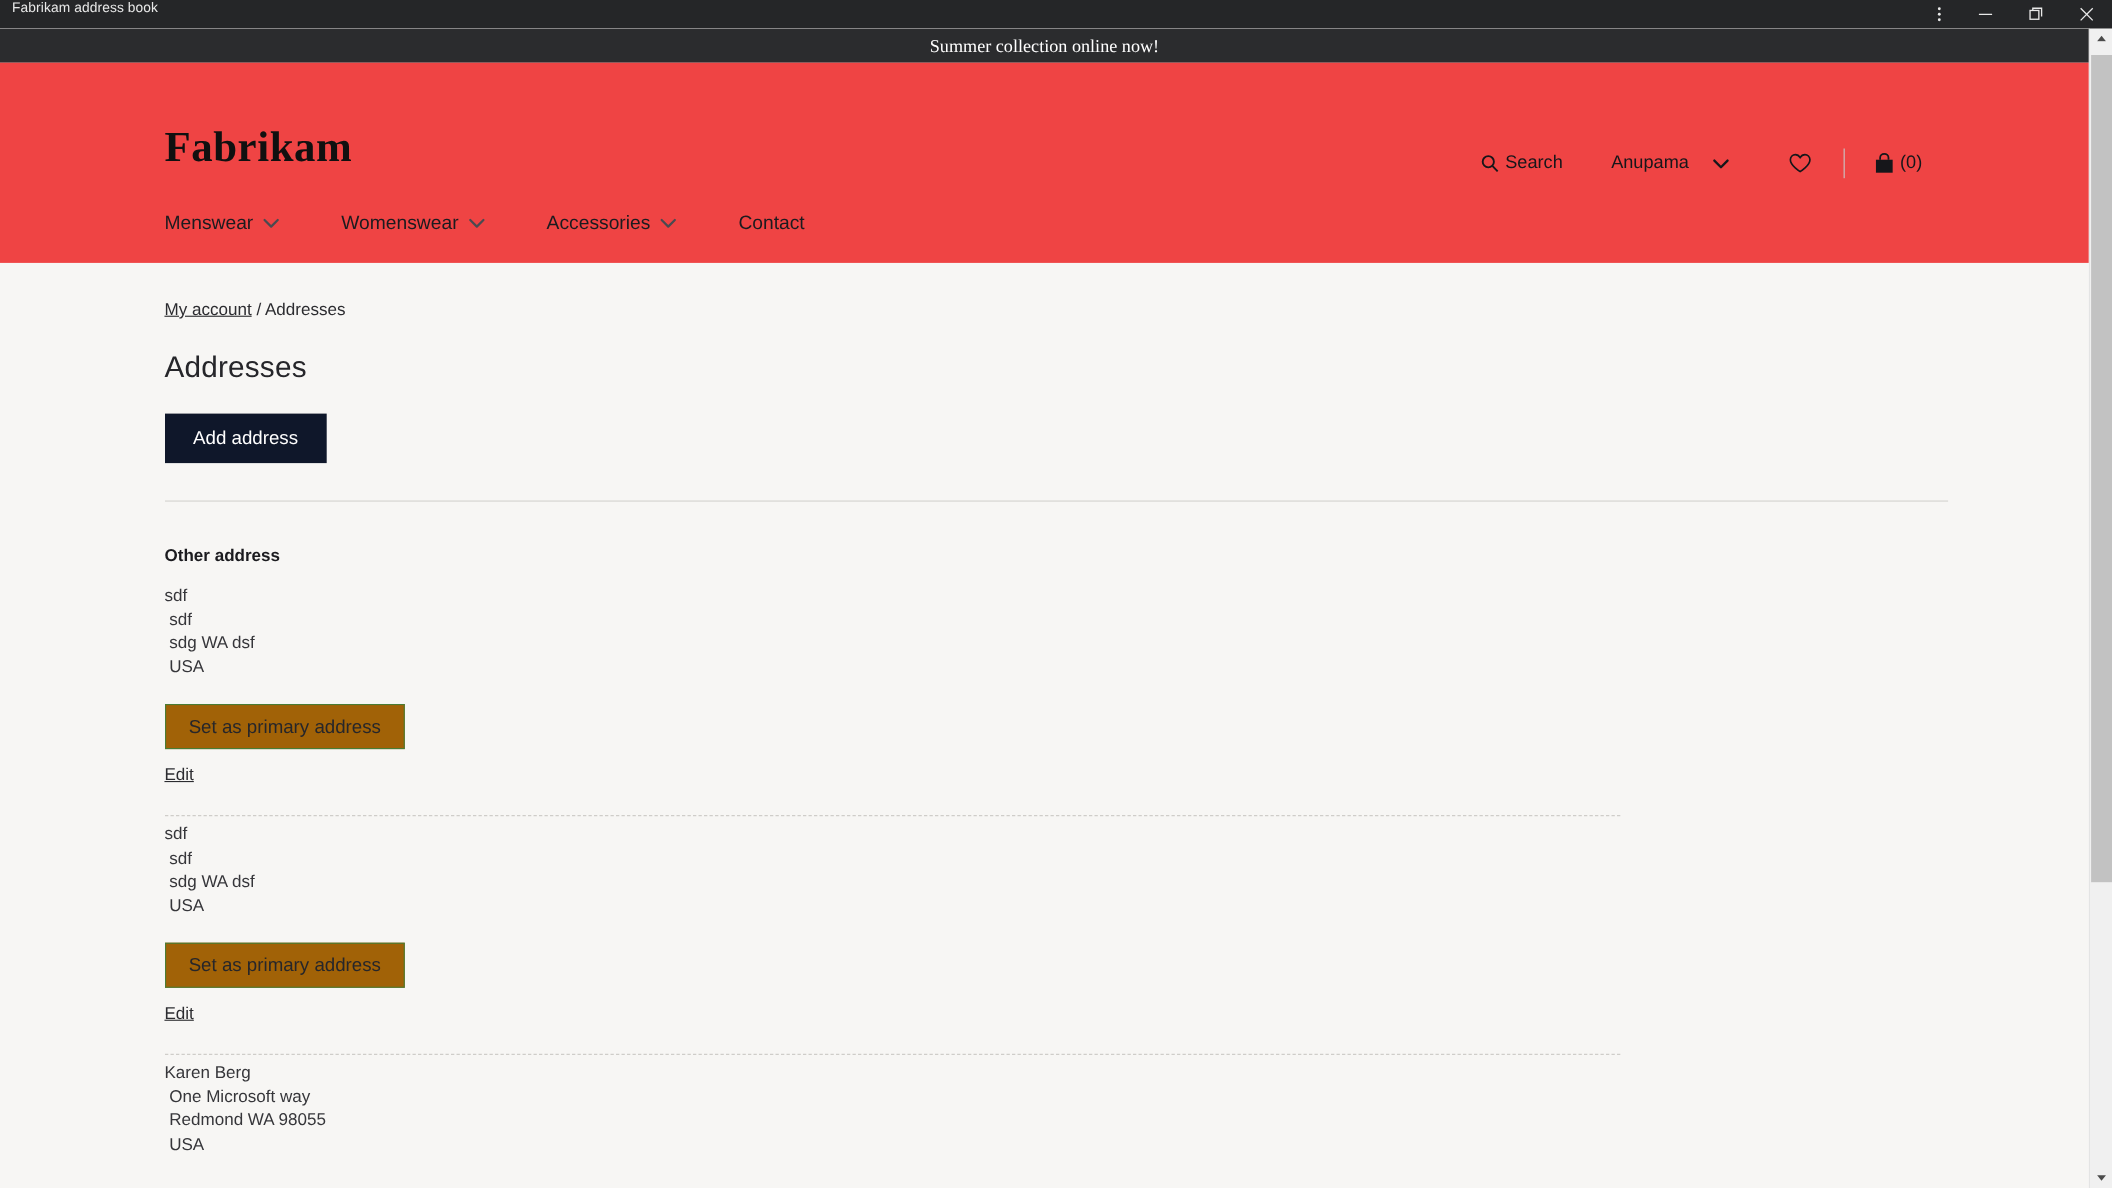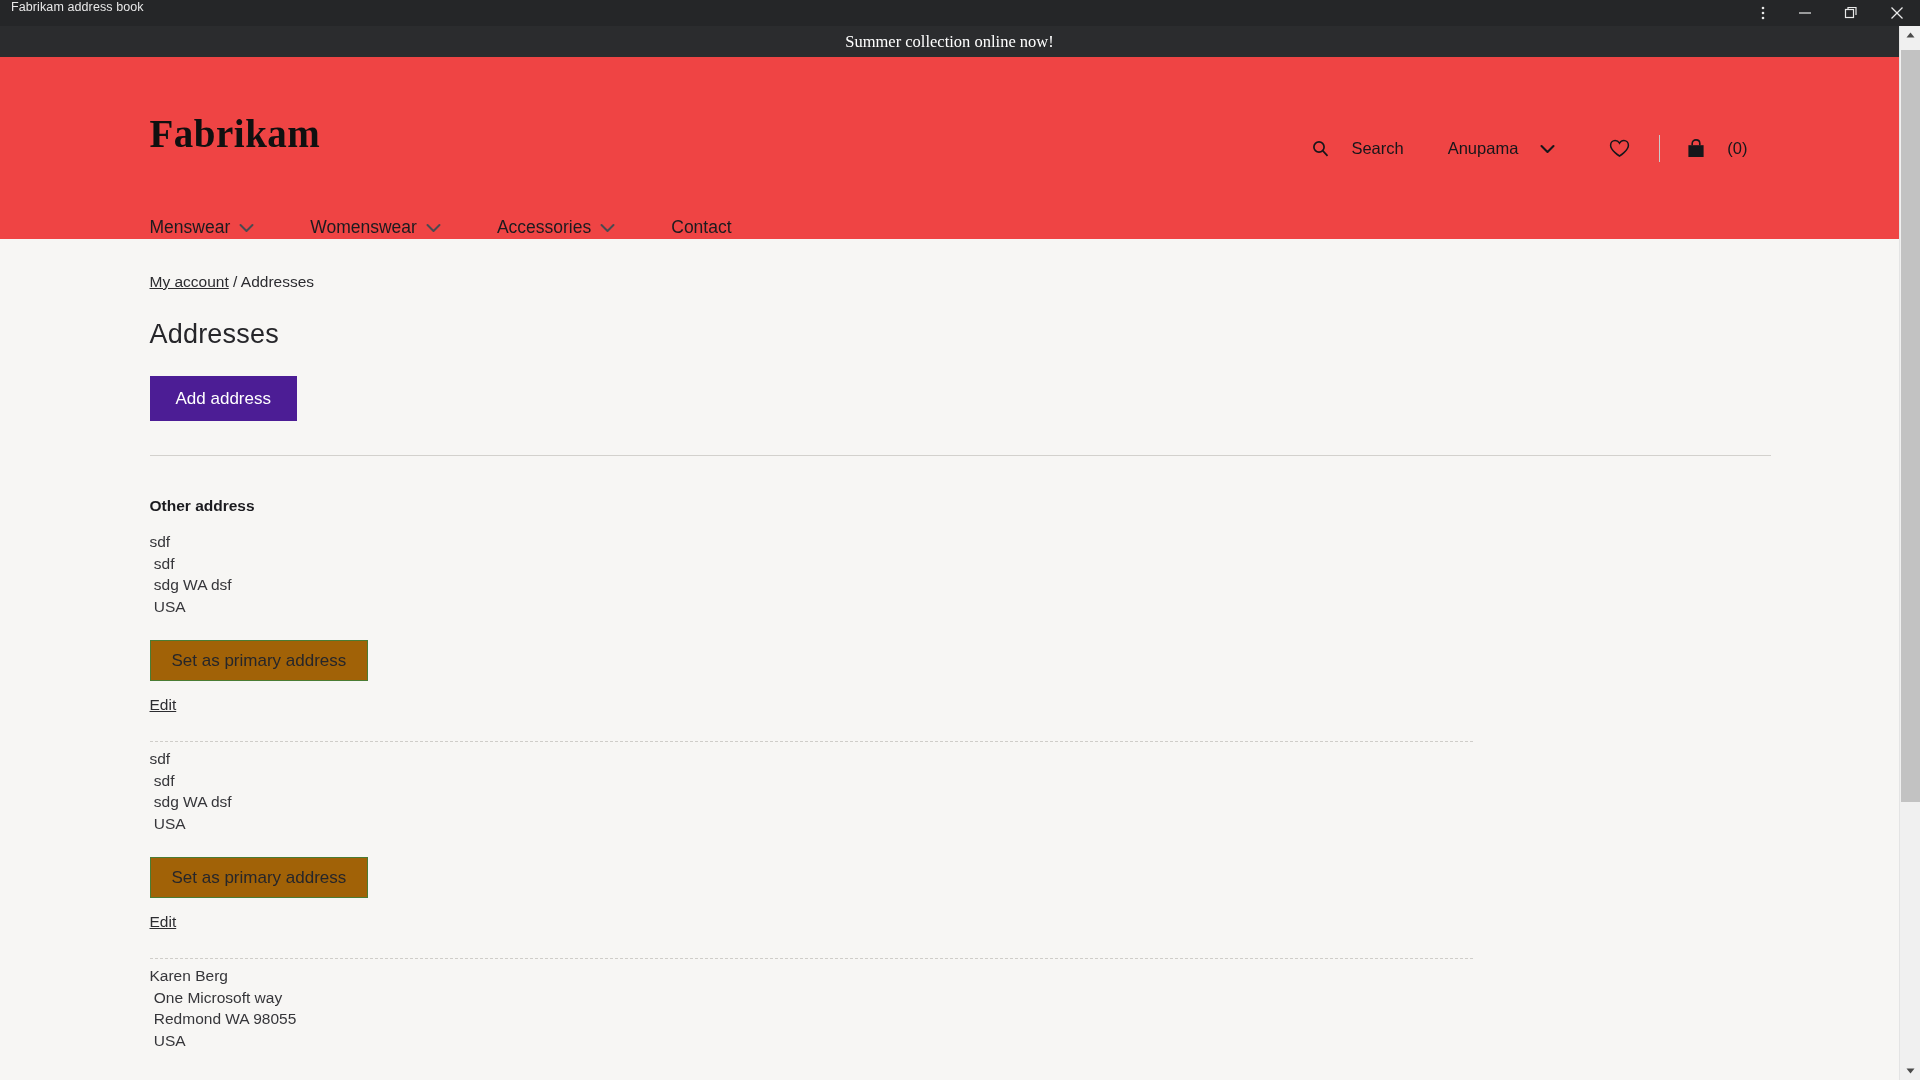"Search" .hdr-item { gap: 22px -> 5px }
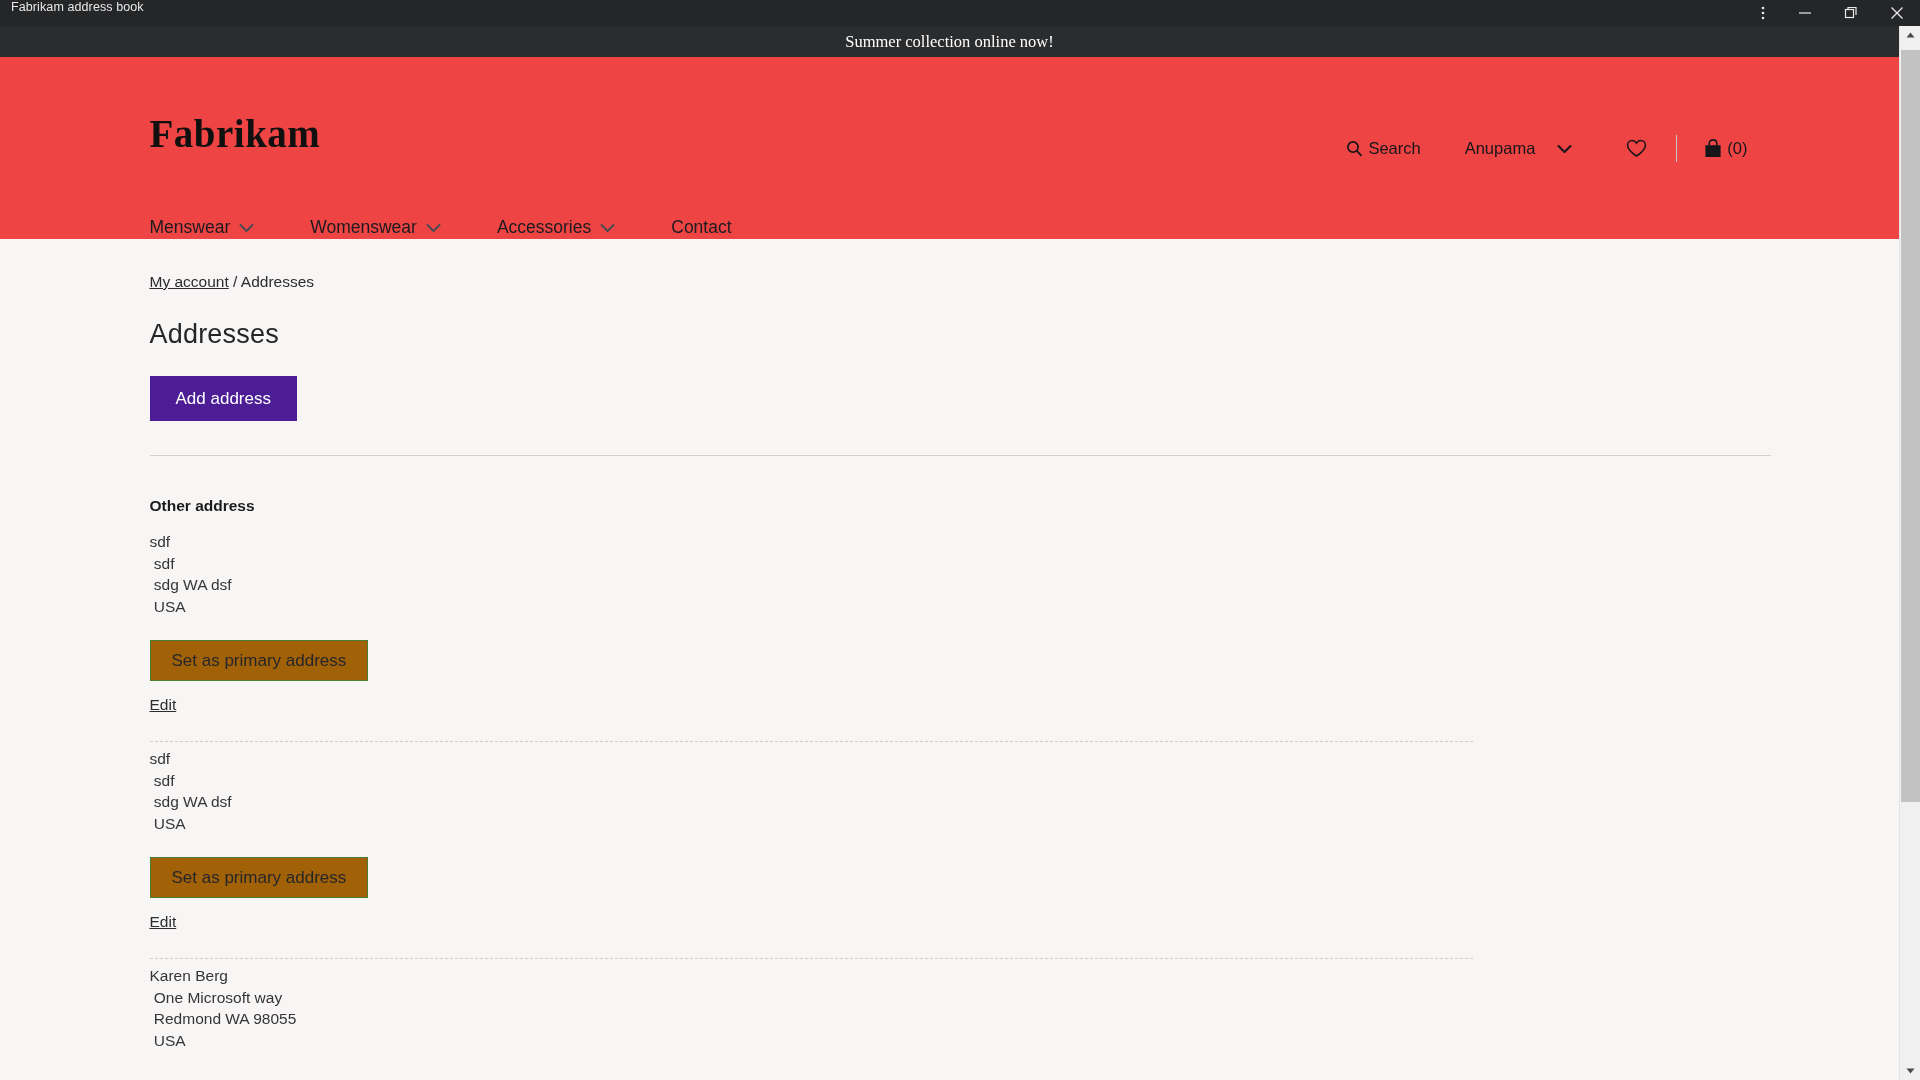"Menswear" .main-nav { top: 160px -> 135px }
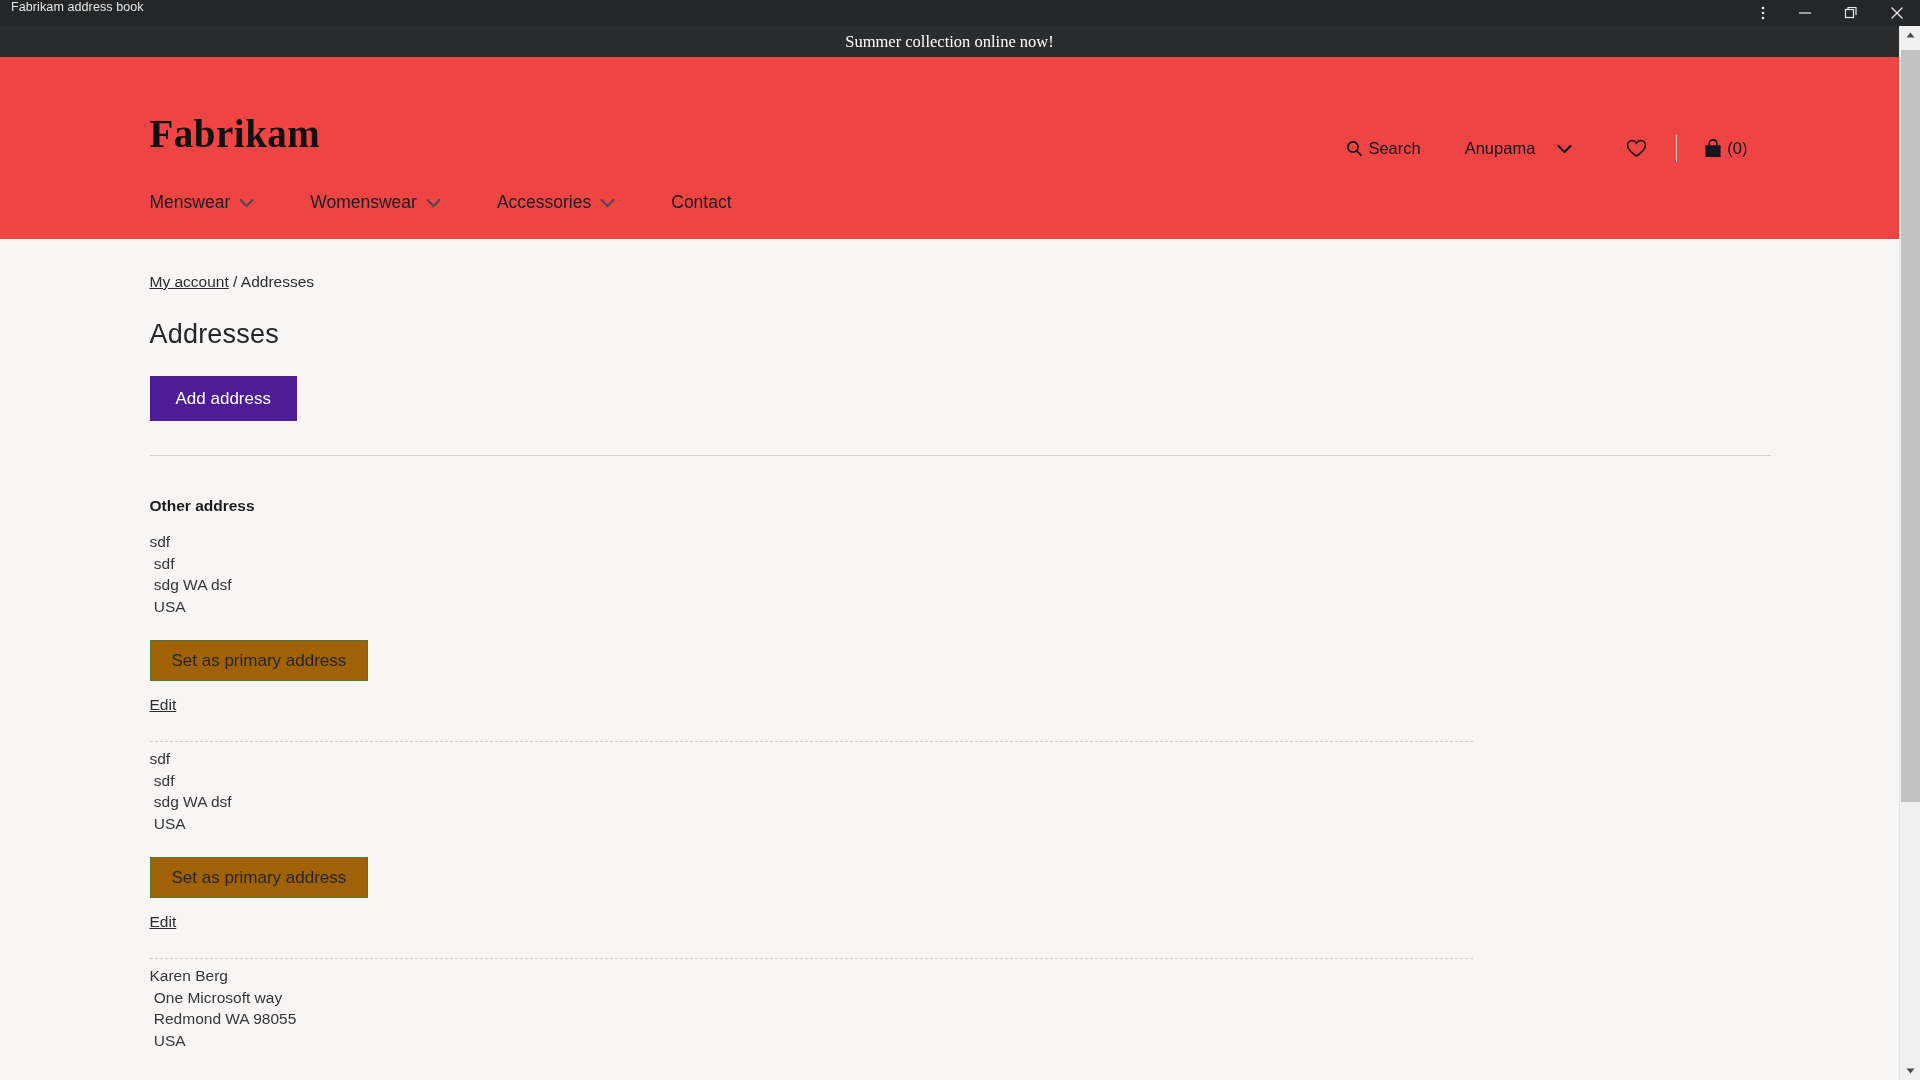"Add address" .btn-primary { background: #4c1d95 -> #0f172a }
